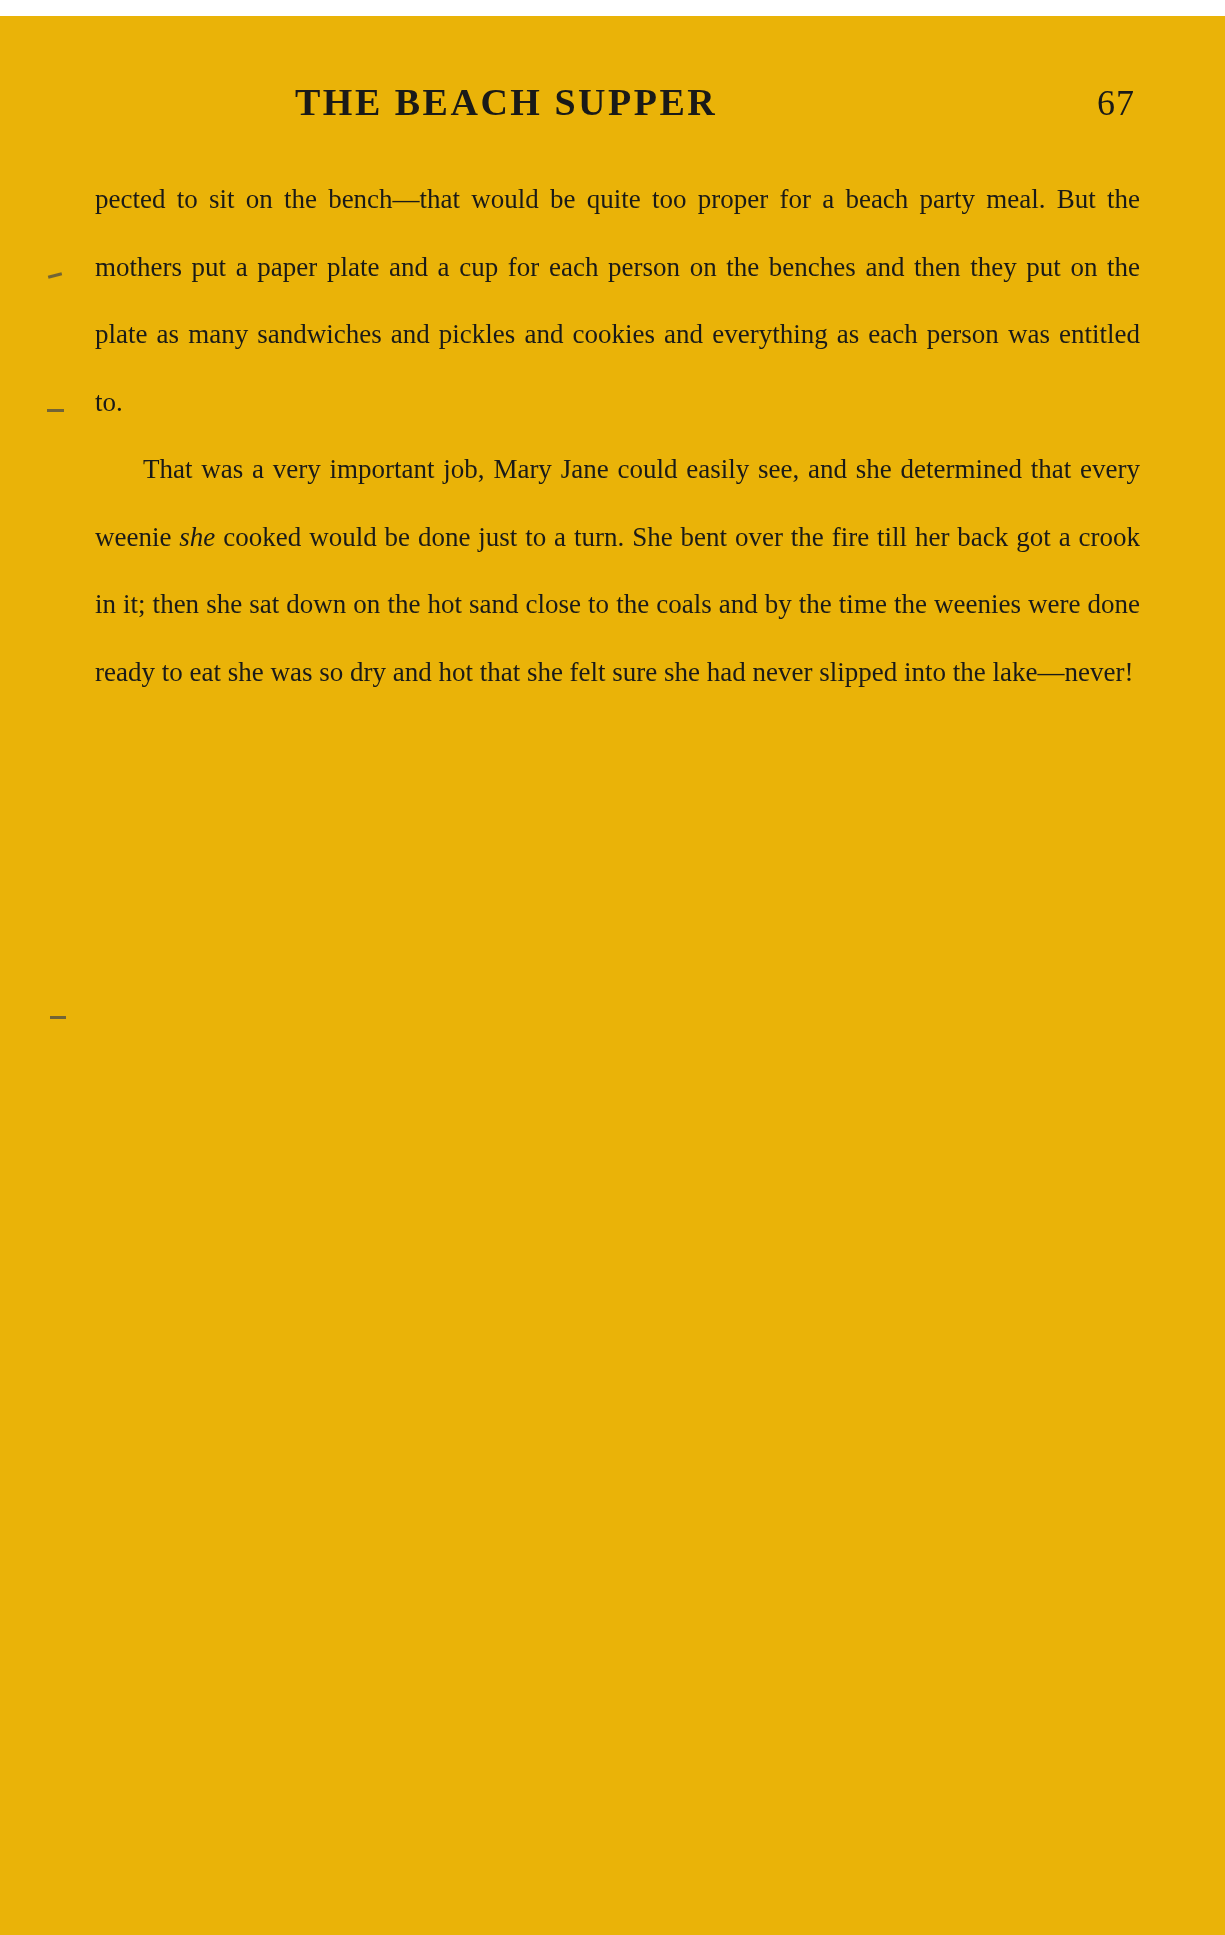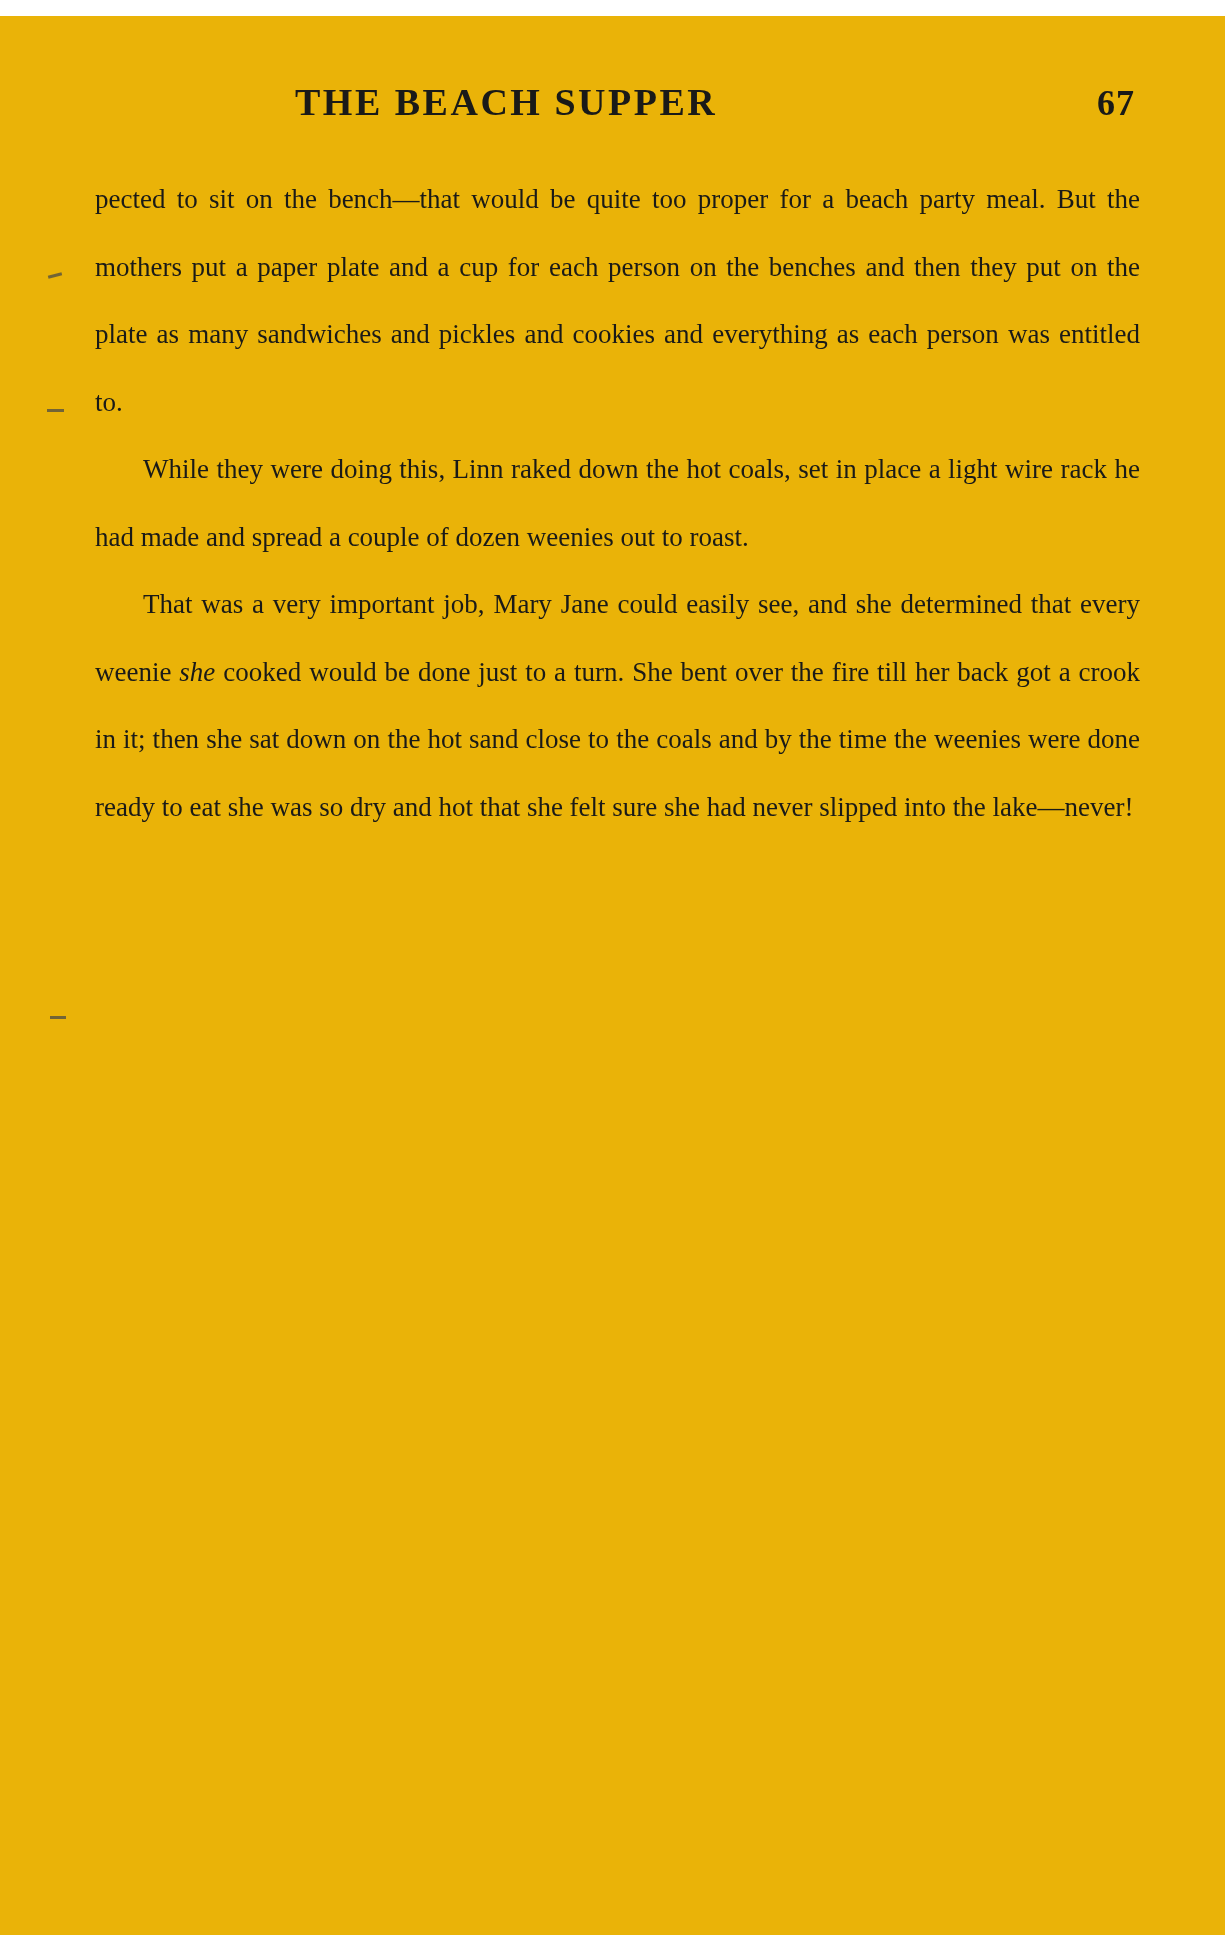"67" .folio { font-weight: bold -> normal }
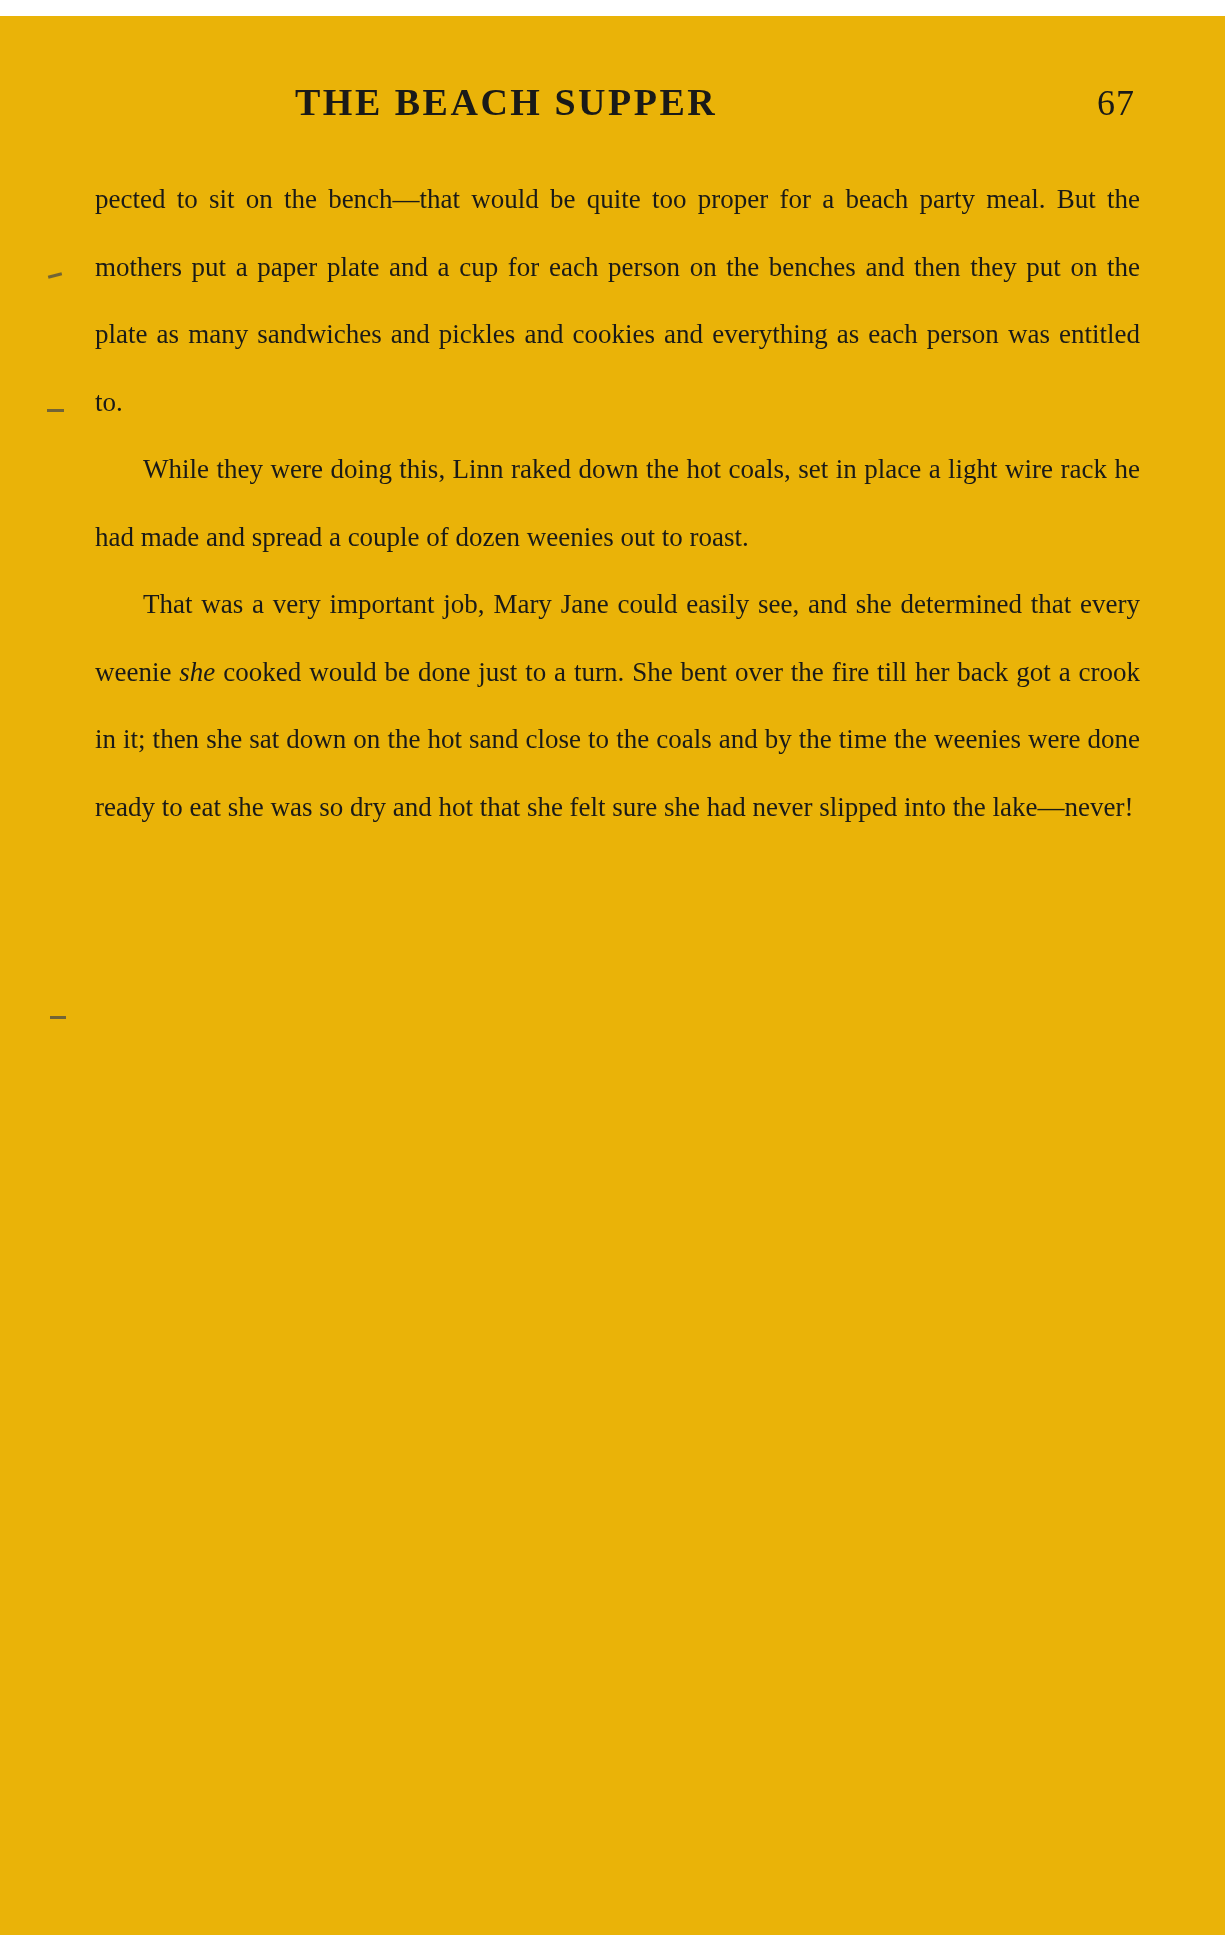"While they were doing this," p.indent { html: <p>While they were doing this, Linn raked down the hot coals, set in place a light wire rack he had made and spread a couple of dozen weenies out to roast.</p> -> none }
